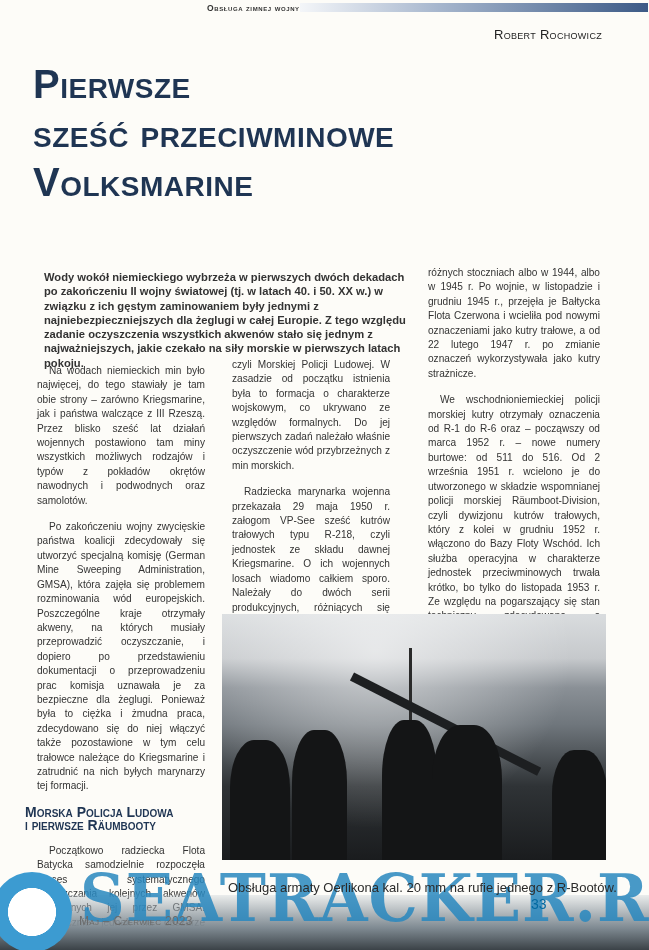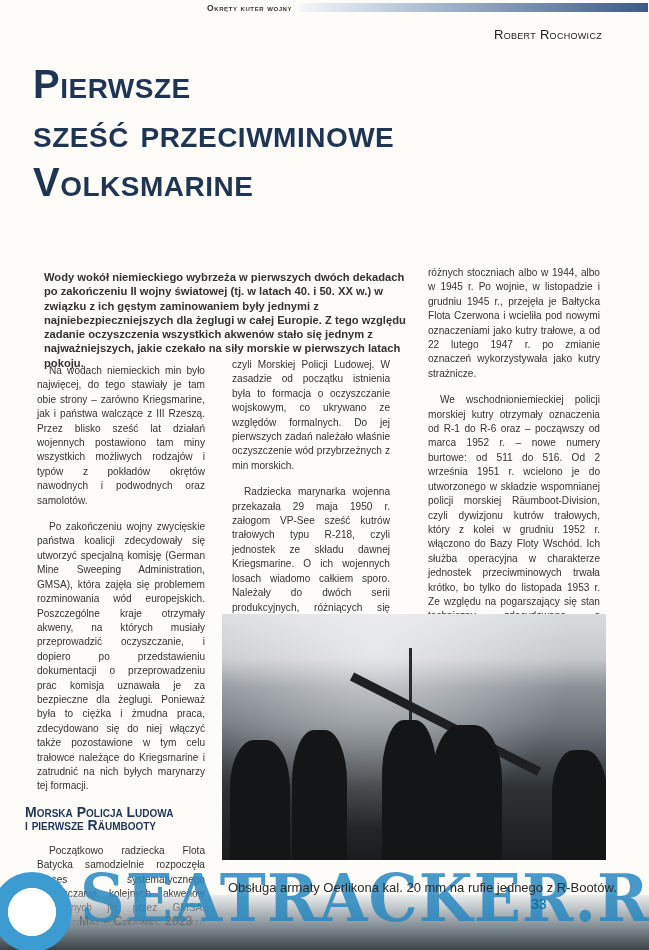"Okręty kuter wojny" span.section-label { text: Okręty kuter -> Obsługa zimnej }
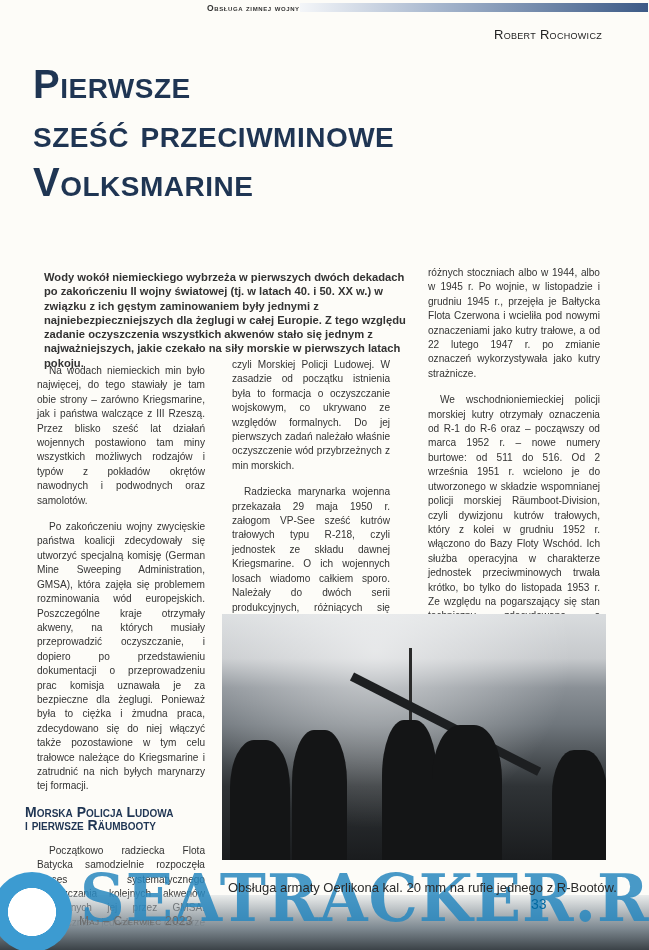"czyli Morskiej Policji Ludowej. W" p.first { text: oczyszczanie -> charakterze }
